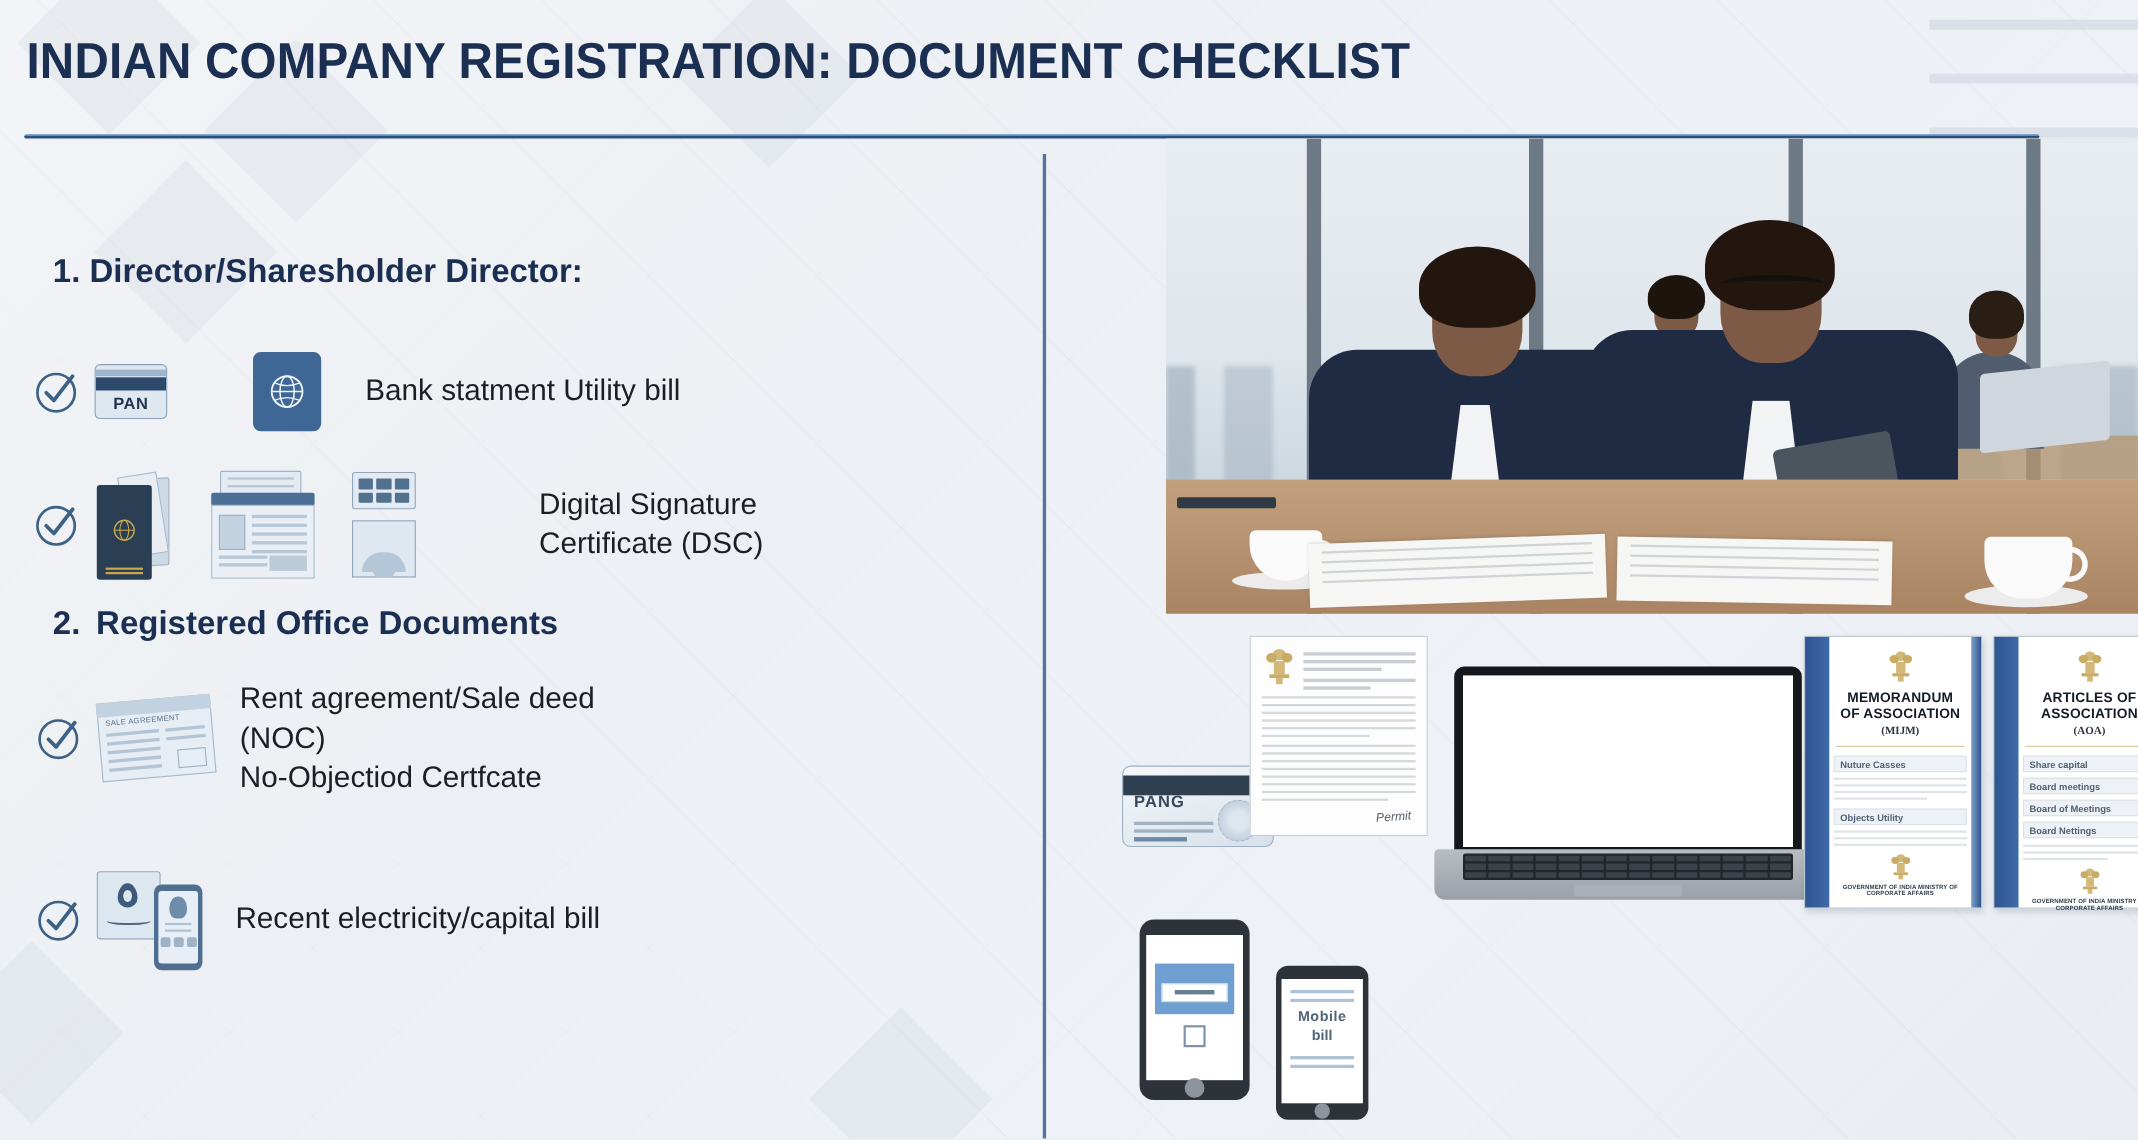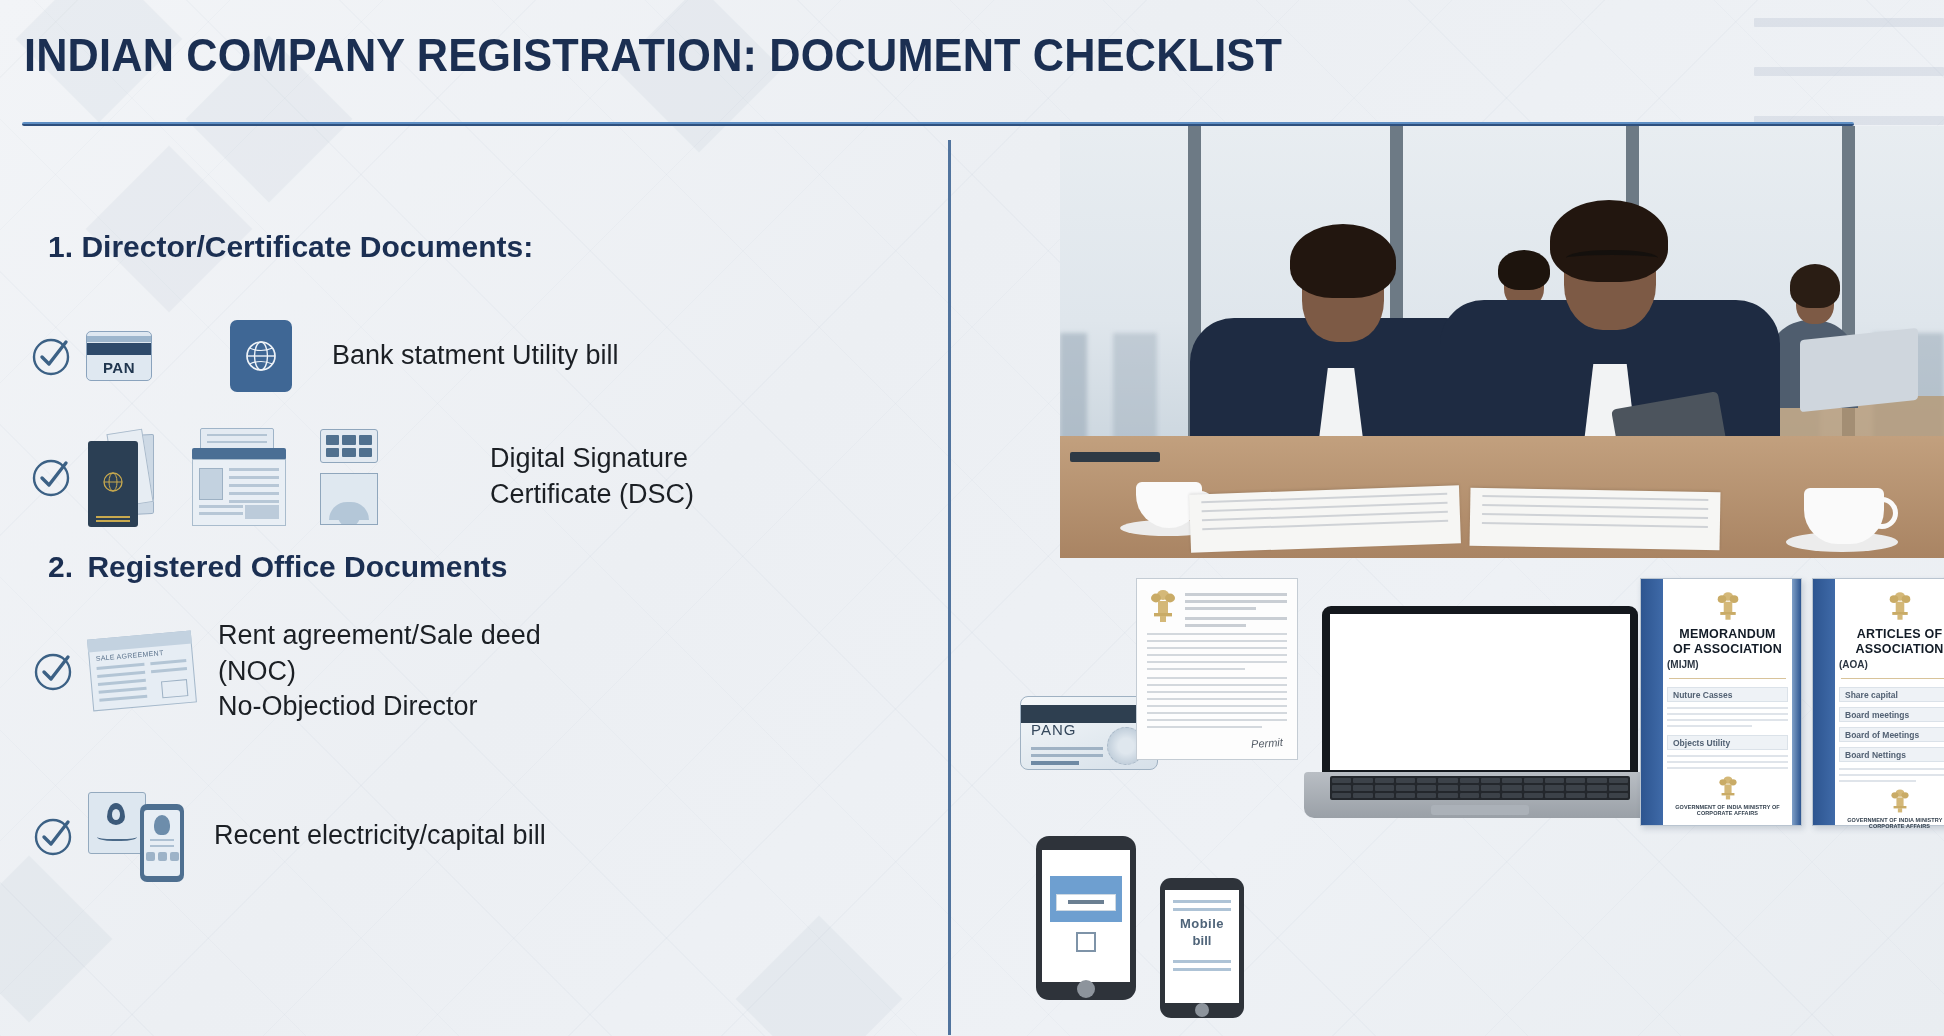"Director/Certificate Documents:" span { text: Director/Certificate Documents -> Director/Sharesholder Director }
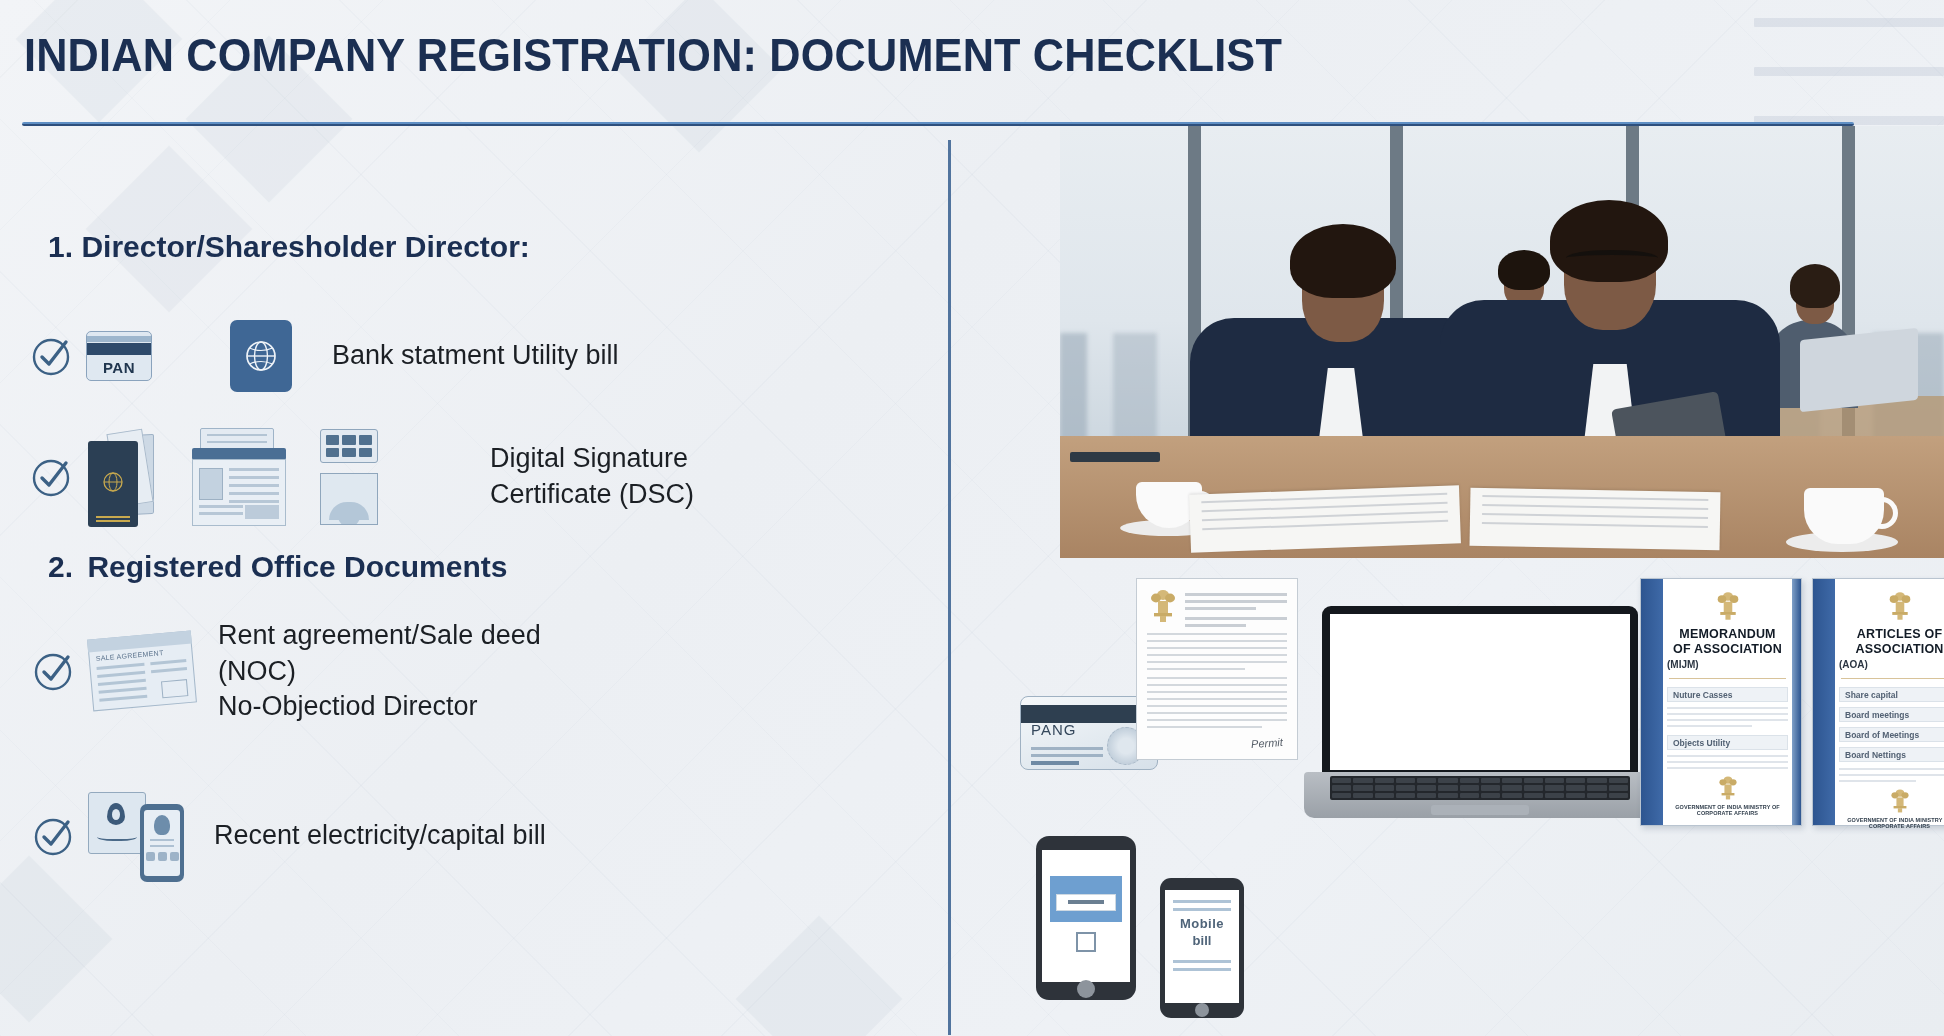"(MIJM)" .doc-card .ds { font-family: none -> Liberation Serif, serif; text-align: left -> center }
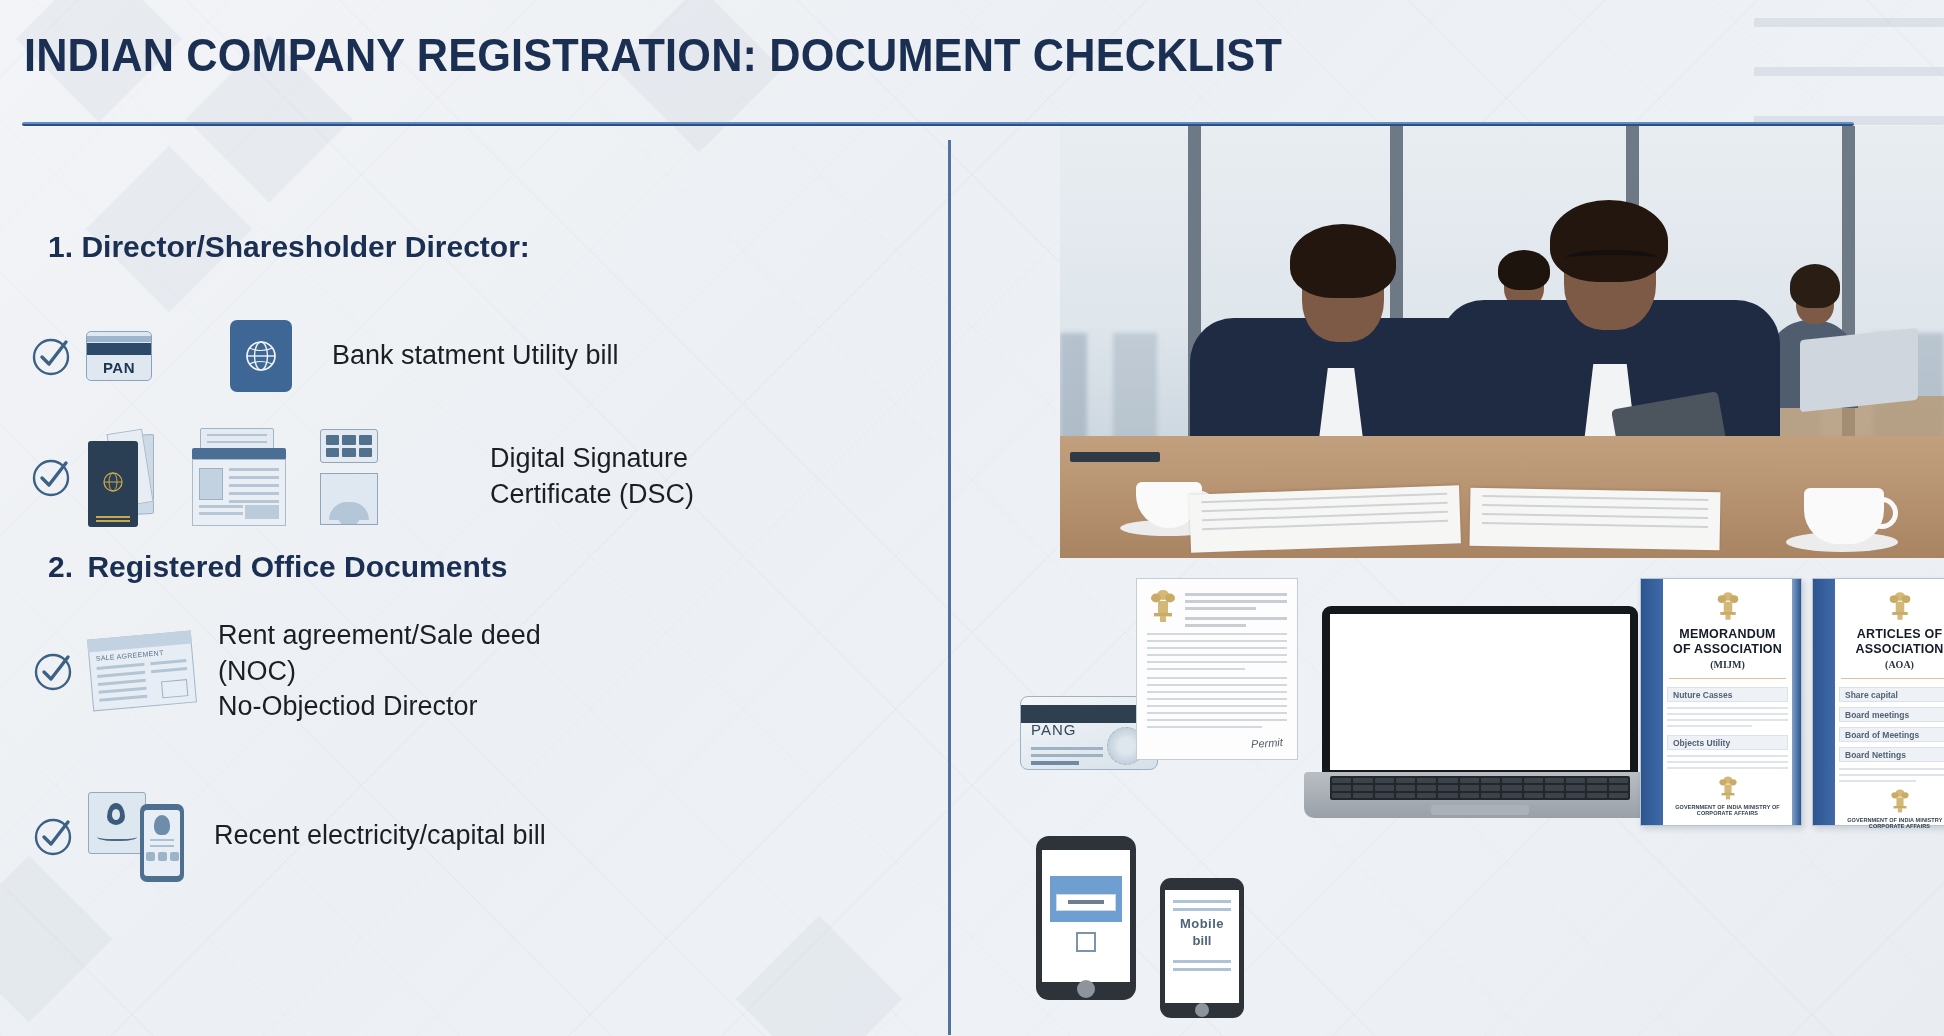"No-Objectiod Director" span { text: Director -> Certfcate }
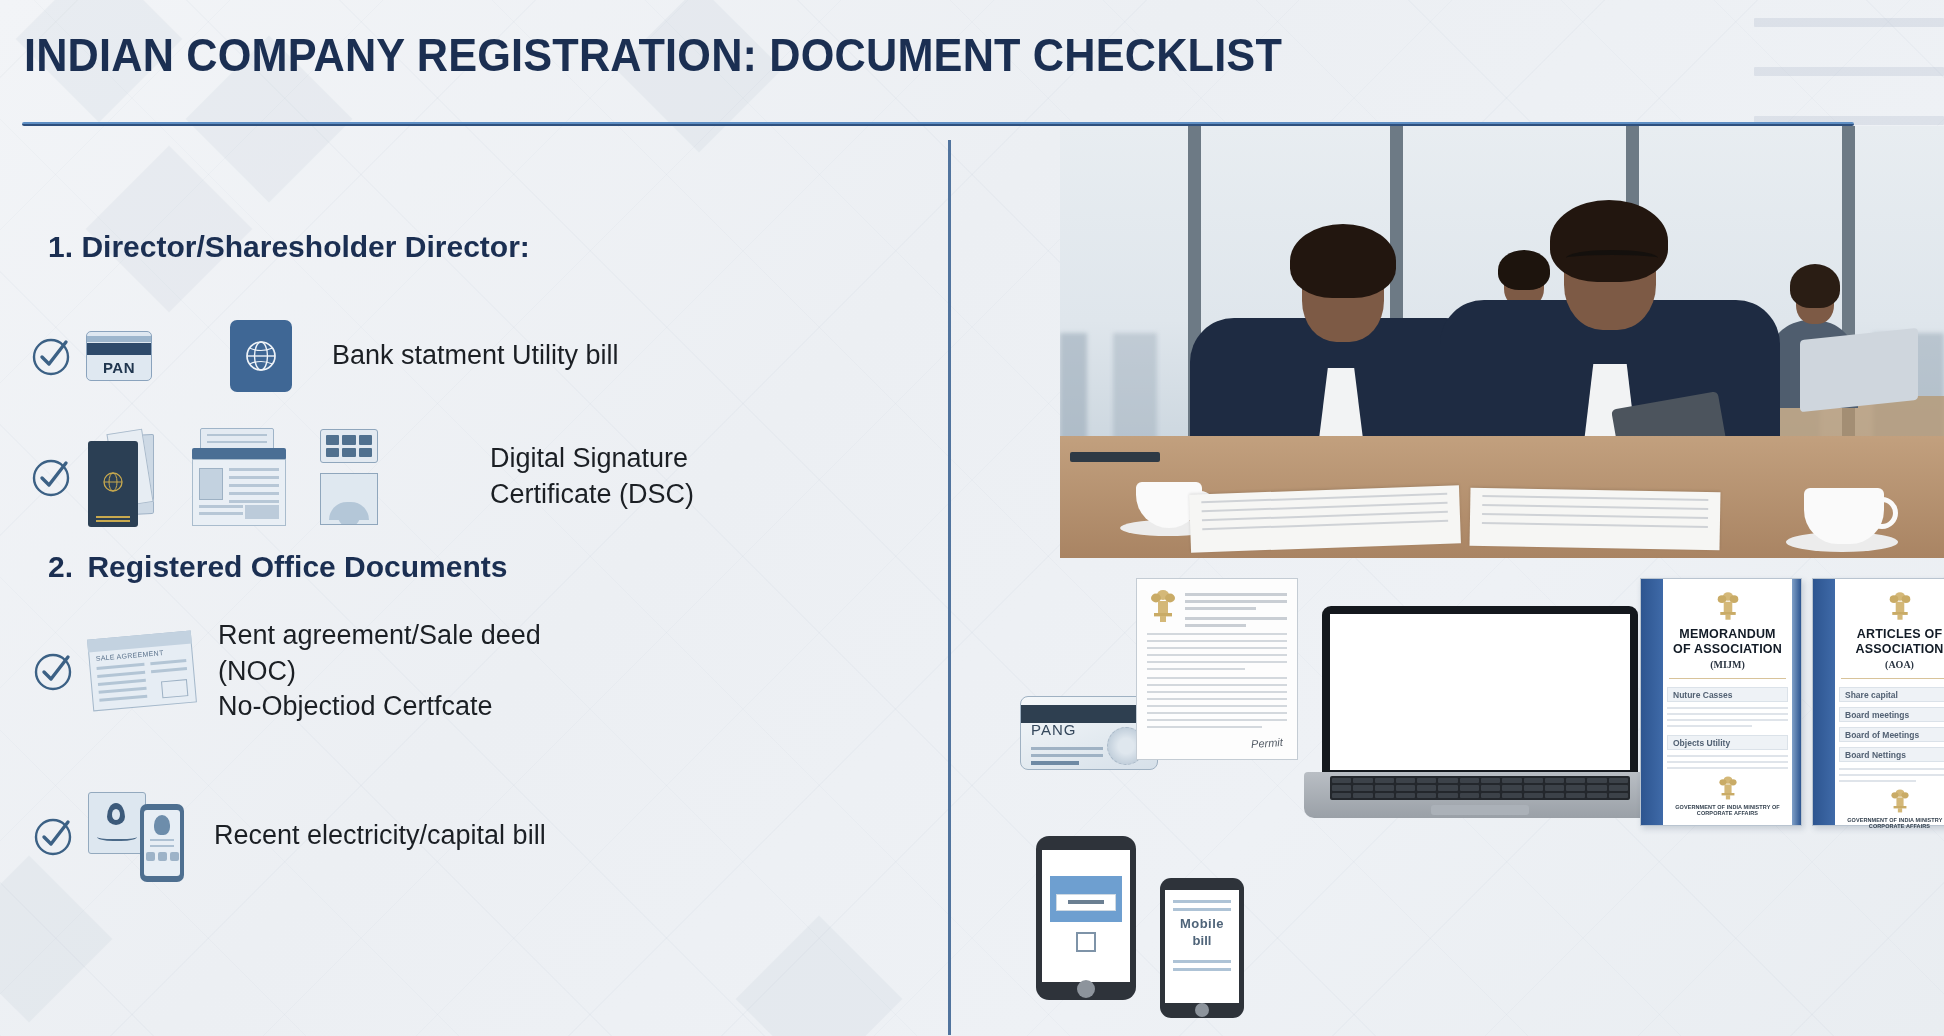"PANG" .pan-big .nm { font-weight: normal -> bold }
